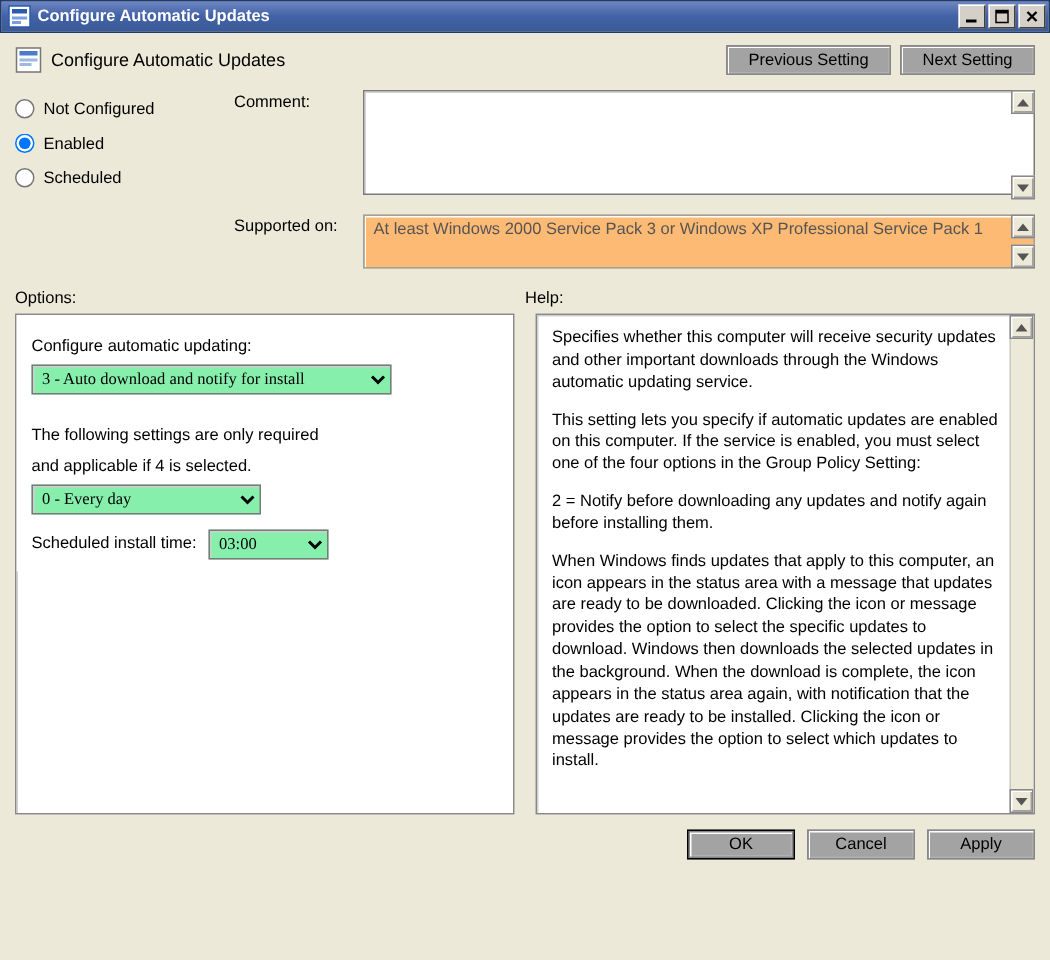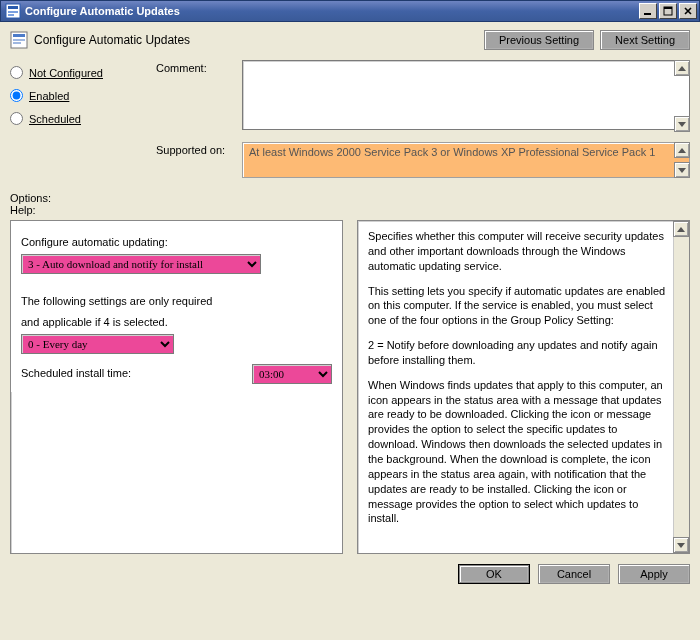"Not Configured" .radio-item { text-decoration: underline -> none }
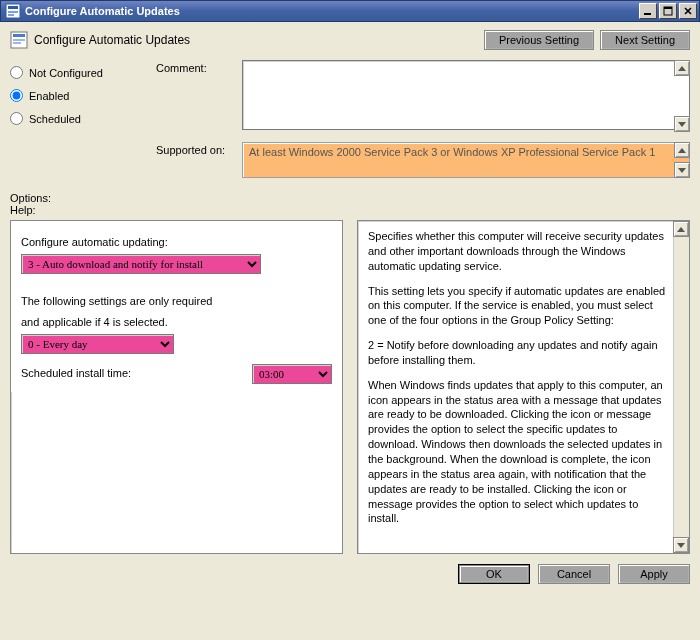"Options:" .panel-labels { flex-direction: column -> none }
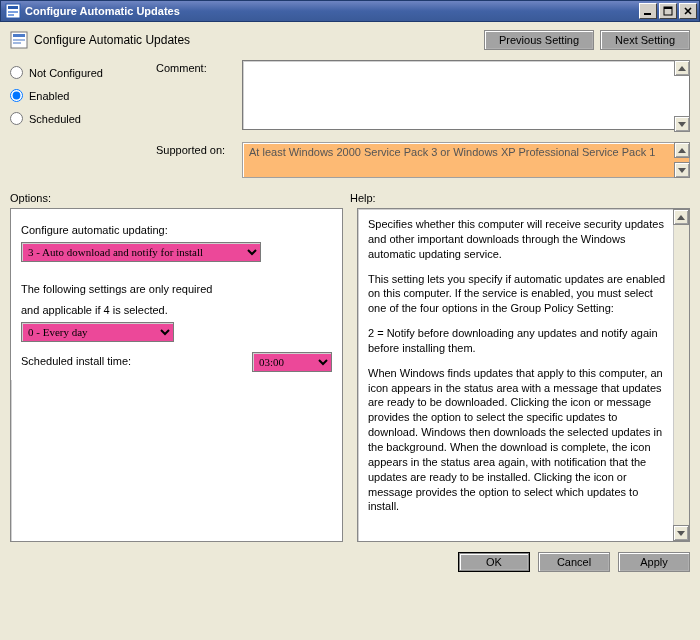"3 - Auto download and" select, .selectish { background: #ec4899 -> #86efac }
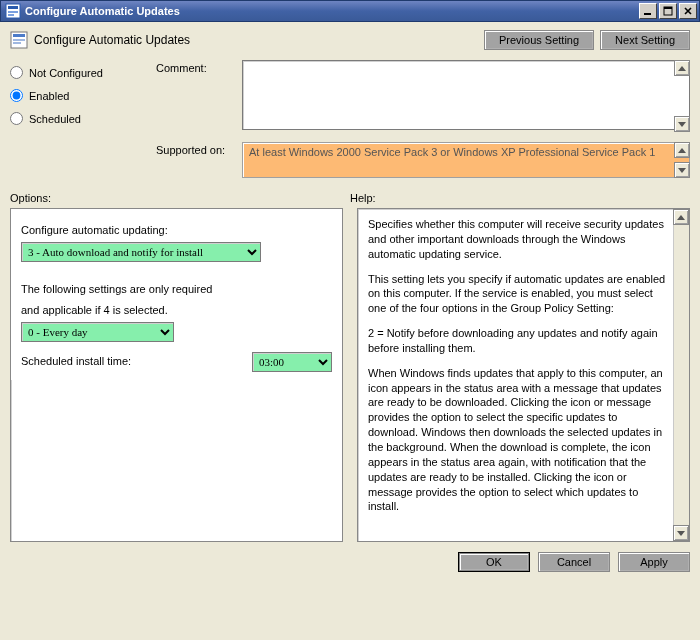"Scheduled install time:" div.row-inline { justify-content: space-between -> none }
